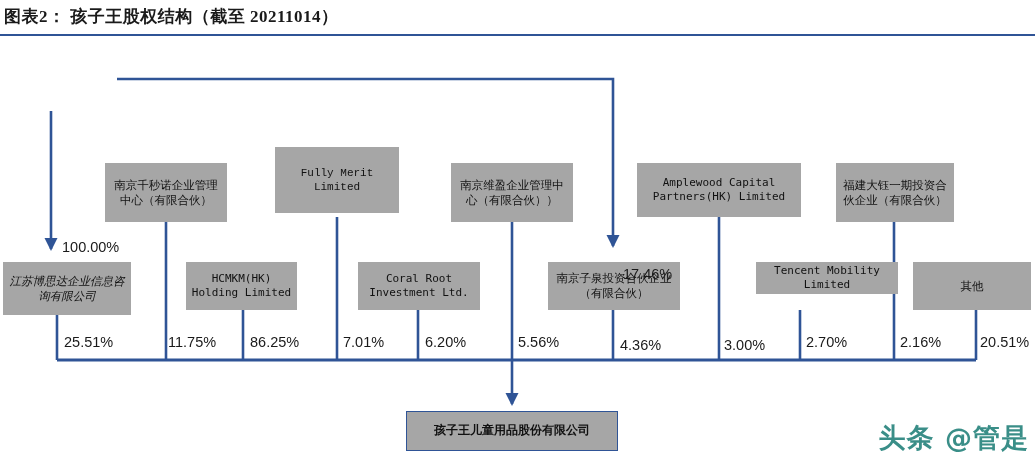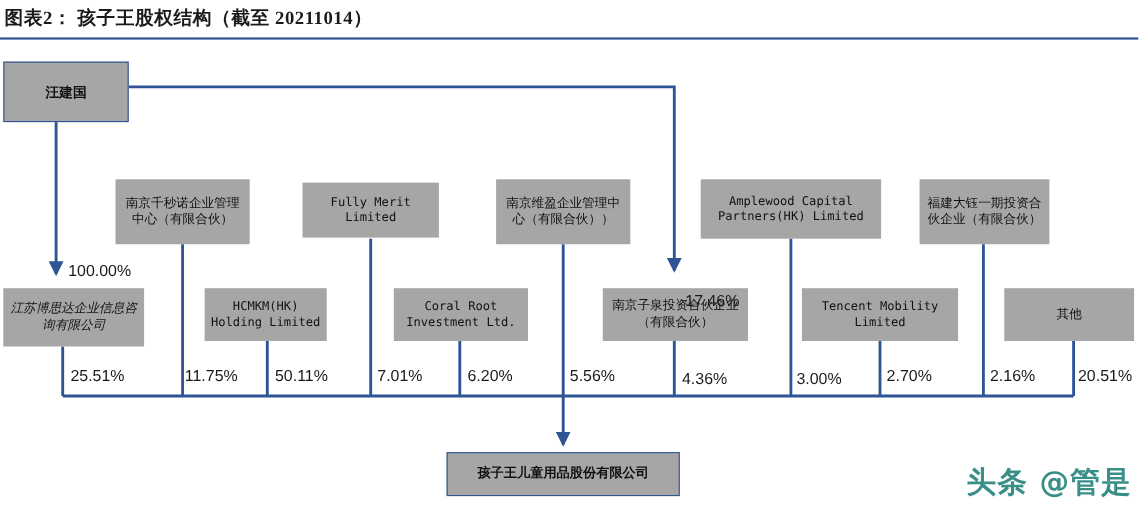"汪建国" div.node { html: <div> <span>汪建国</span> </div> -> none }
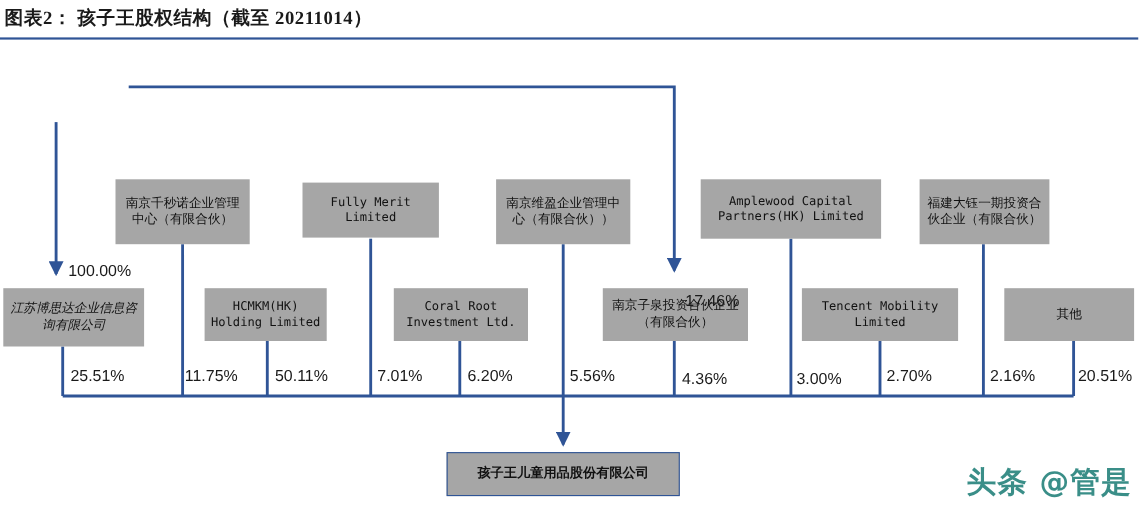"Fully Merit Limited" div.node { font-family: none -> Liberation Mono, monospace; height: 50px -> 66px; top: 166px -> 147px }
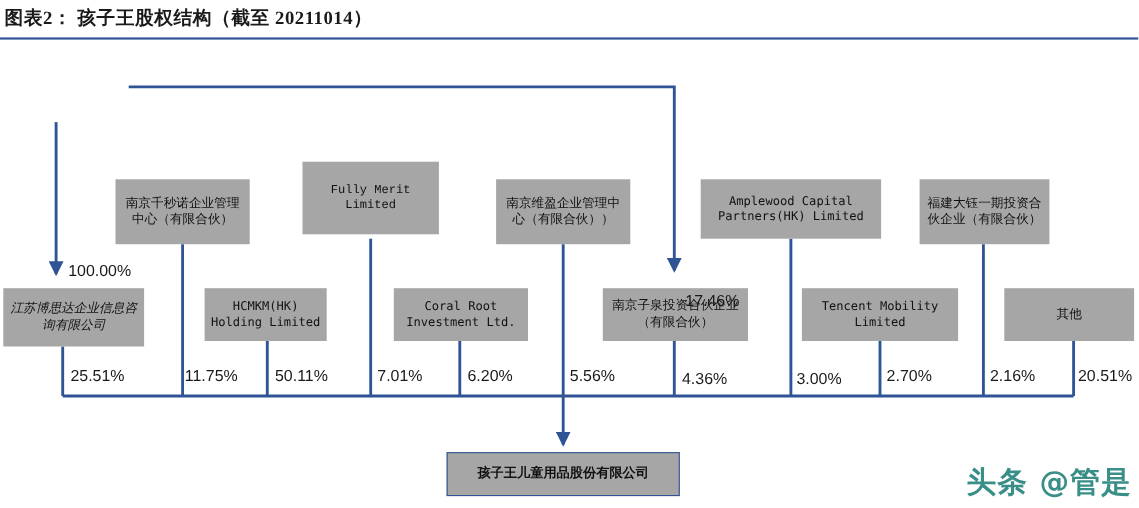"Tencent Mobility Limited" div.node { height: 48px -> 32px; left: 729px -> 756px }
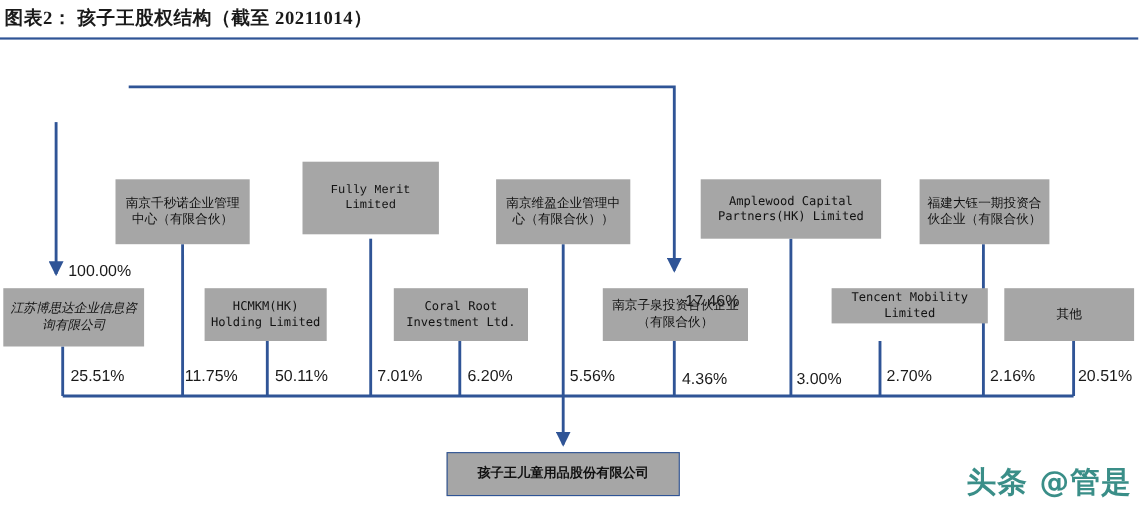"50.11%" div.pct { text: 50.11% -> 86.25% }
